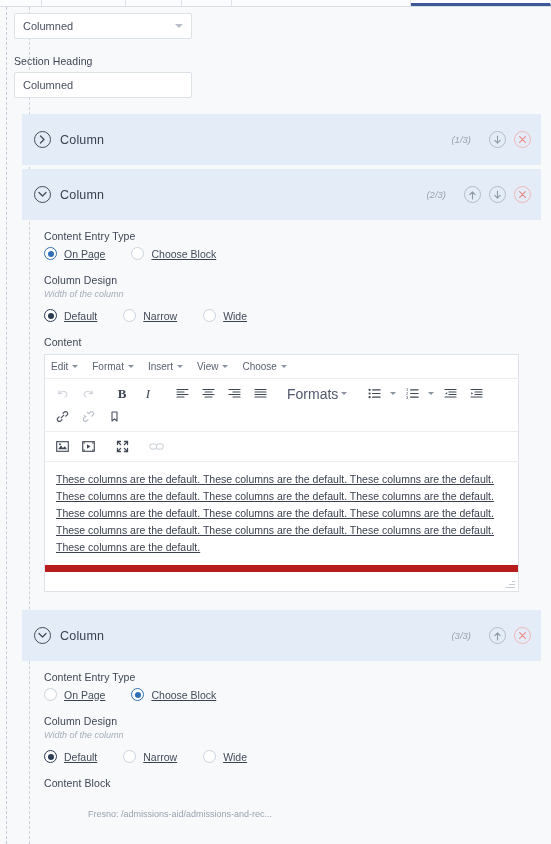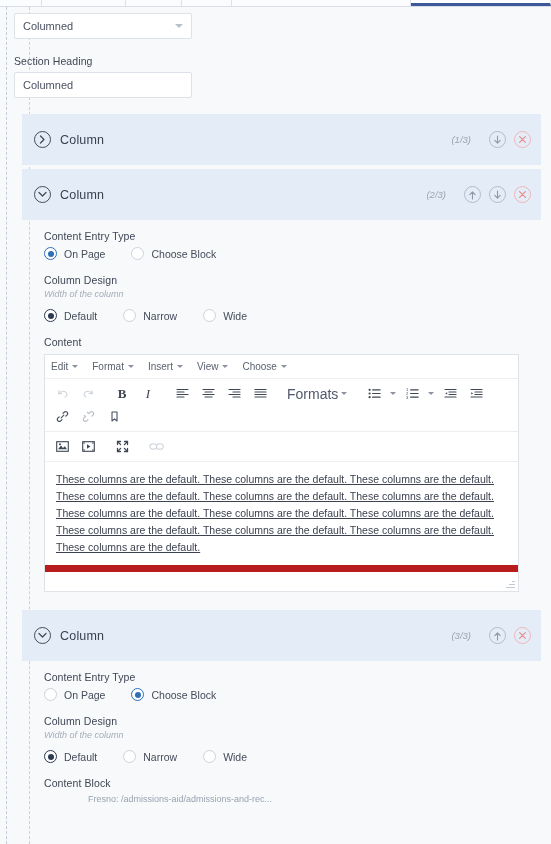"On Page" .radio-row { text-decoration: none -> underline }
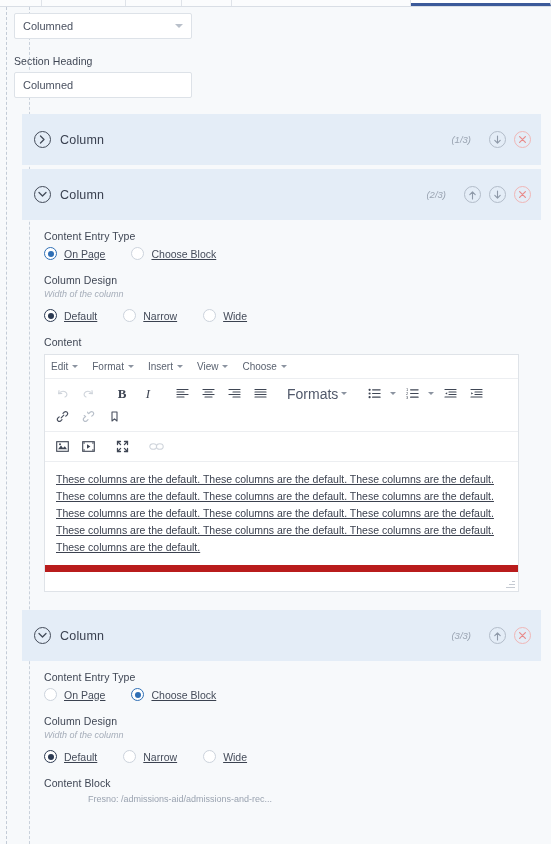"Fresno:" .chip-path { margin-top: 5px -> 20px }
